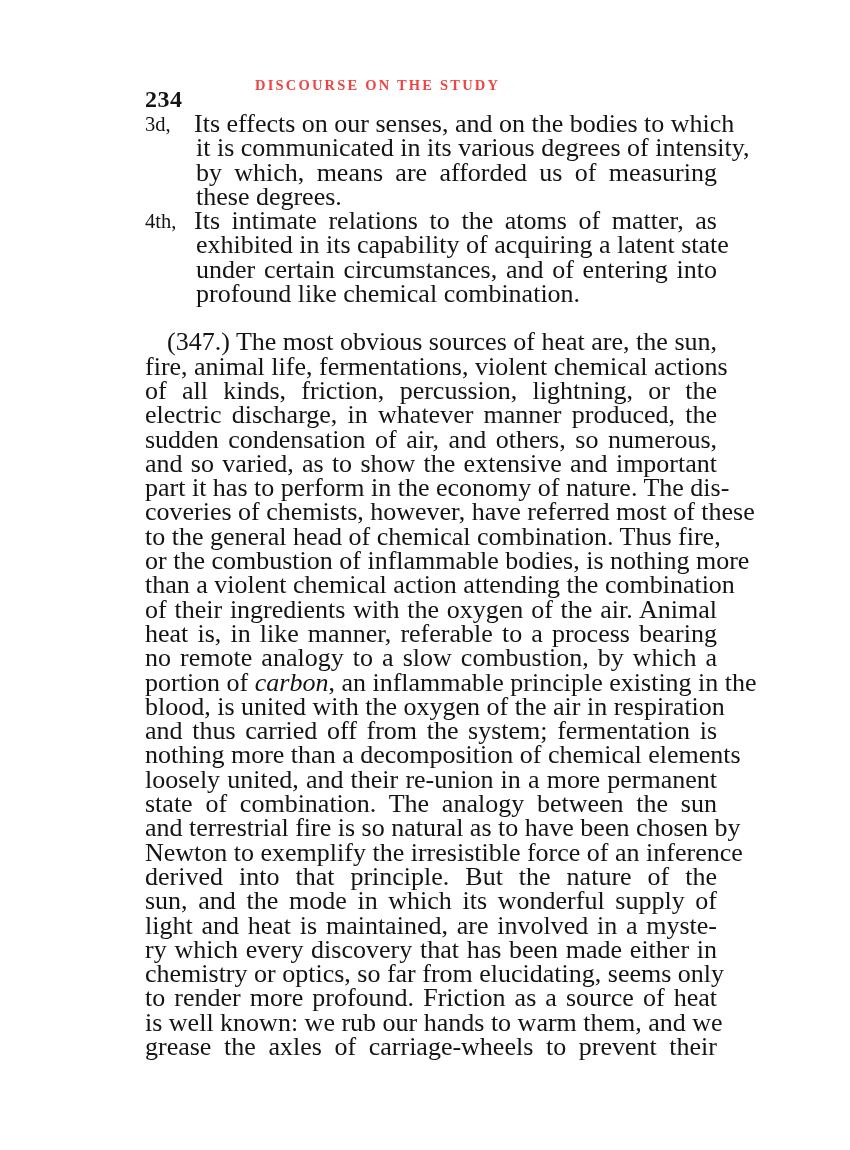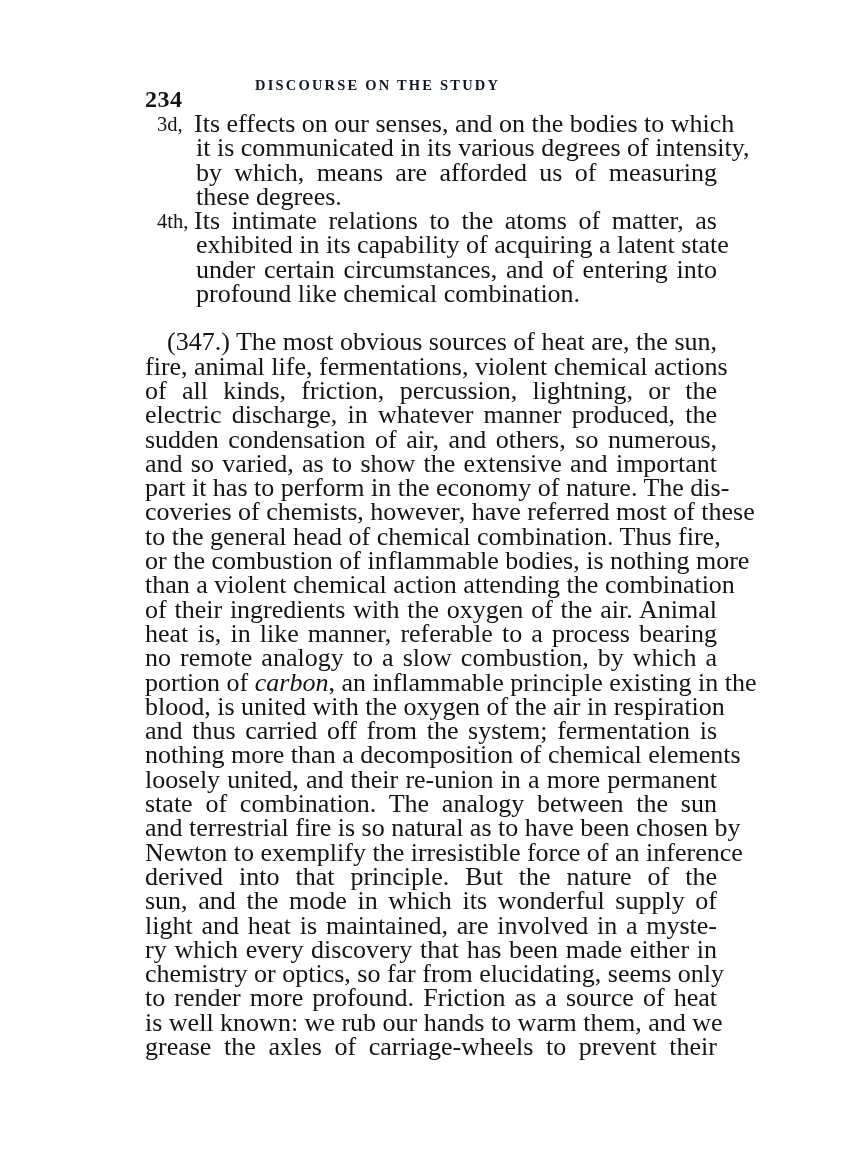"DISCOURSE ON THE STUDY" .running-title { color: #0f172a -> #ef4444 }
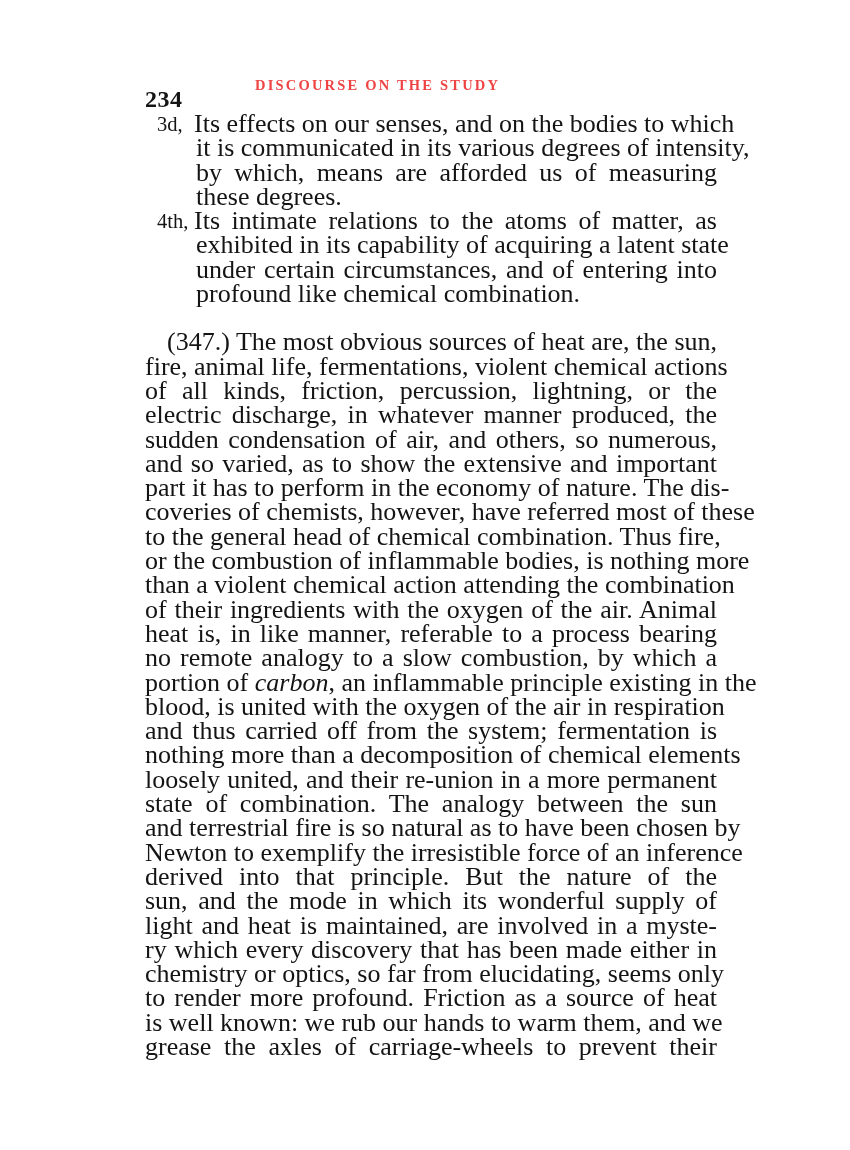"3d," .list-label { left: 12px -> 0 }
